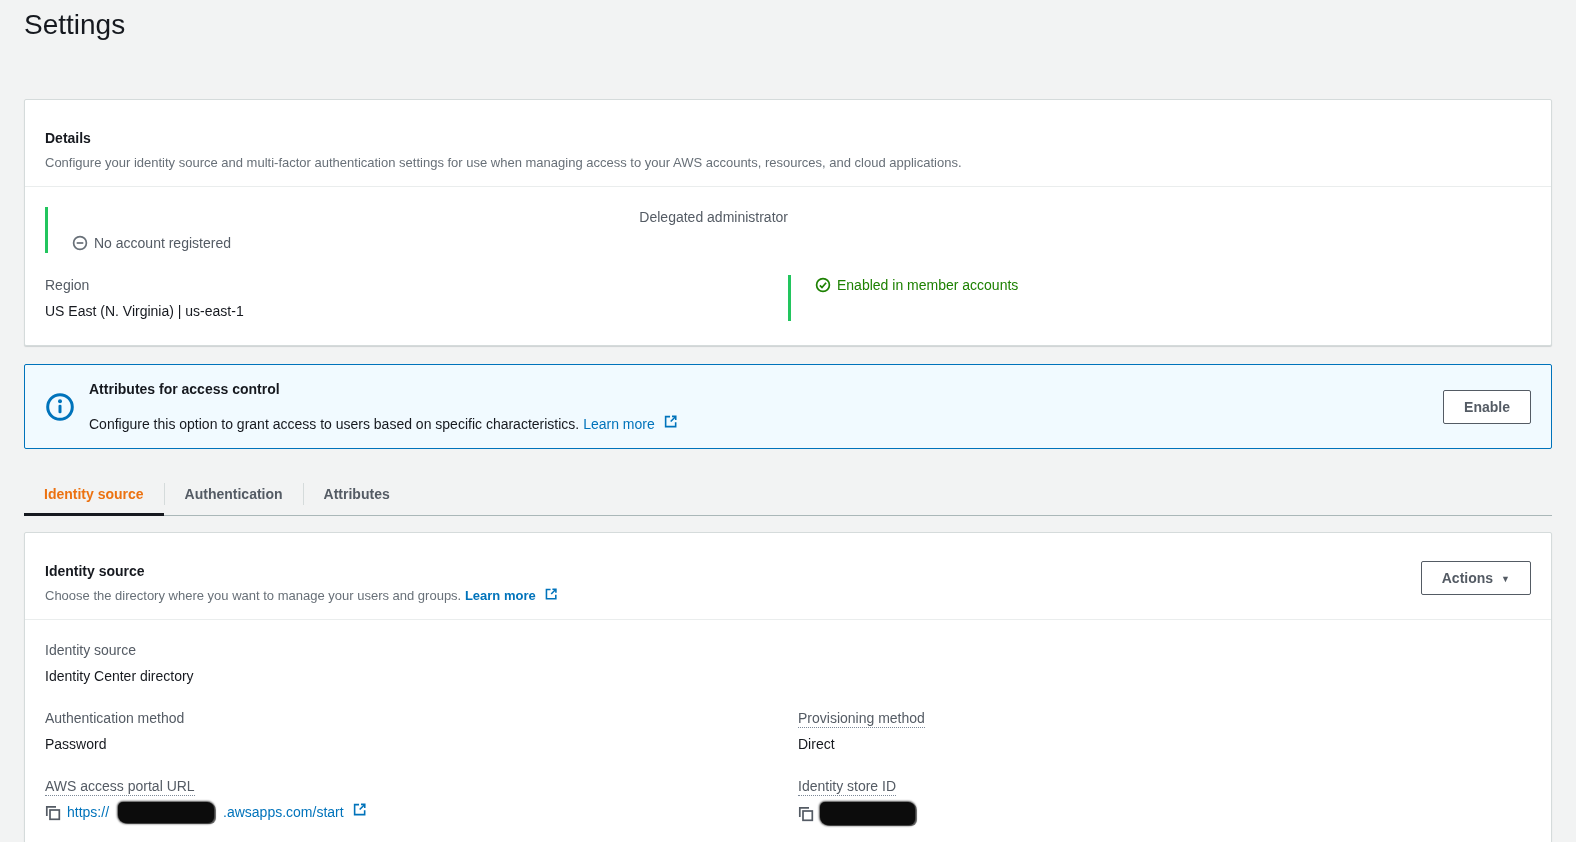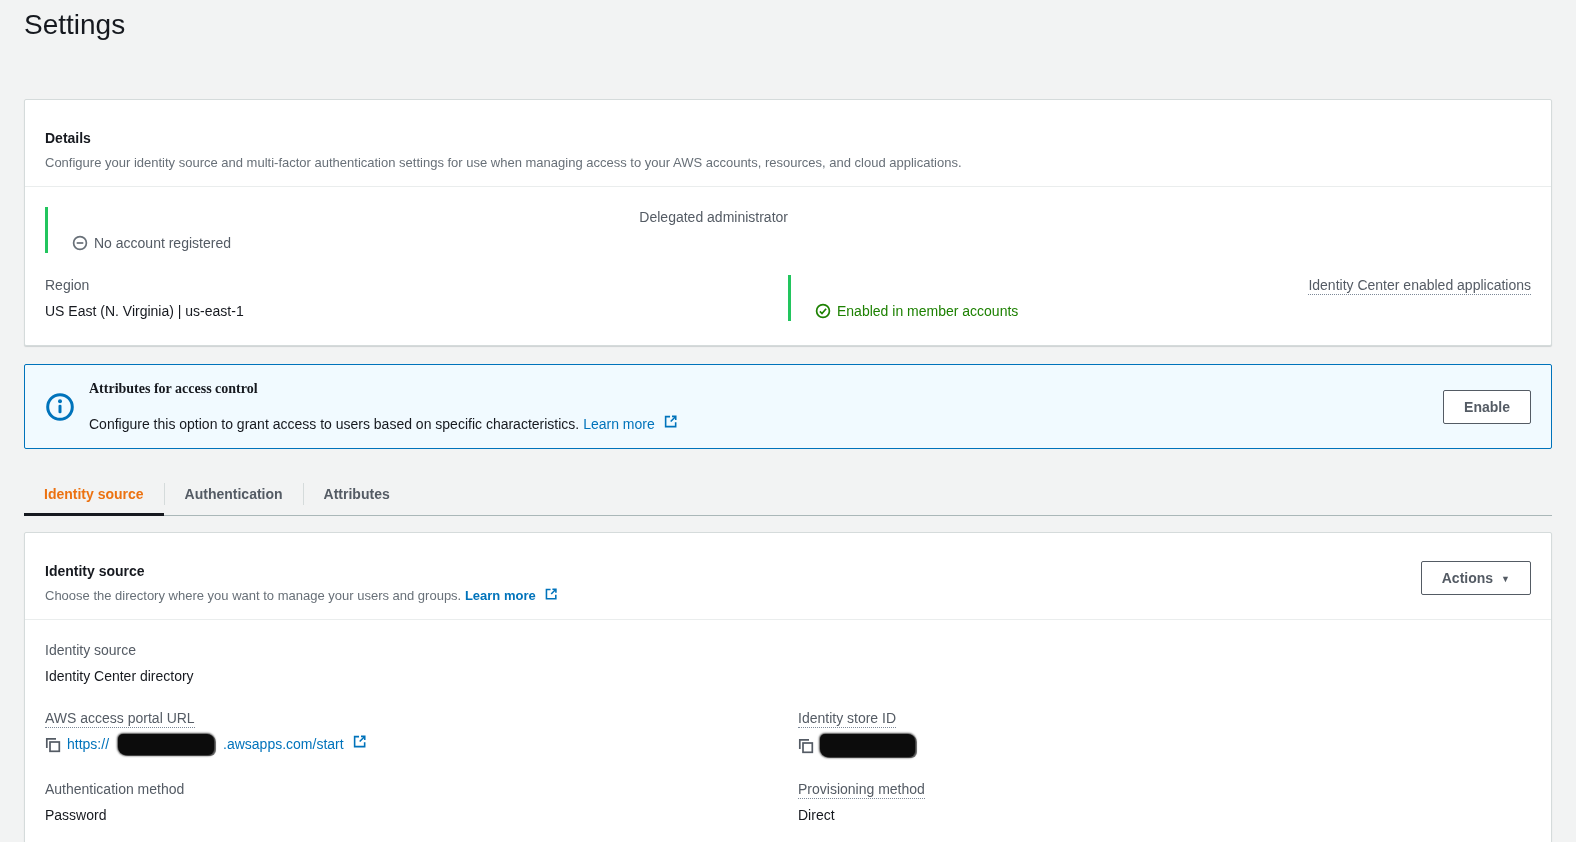"Identity Center enabled applications" div.field-label { html: <div> <span>Identity Center enabled applications</span> </div> -> none }
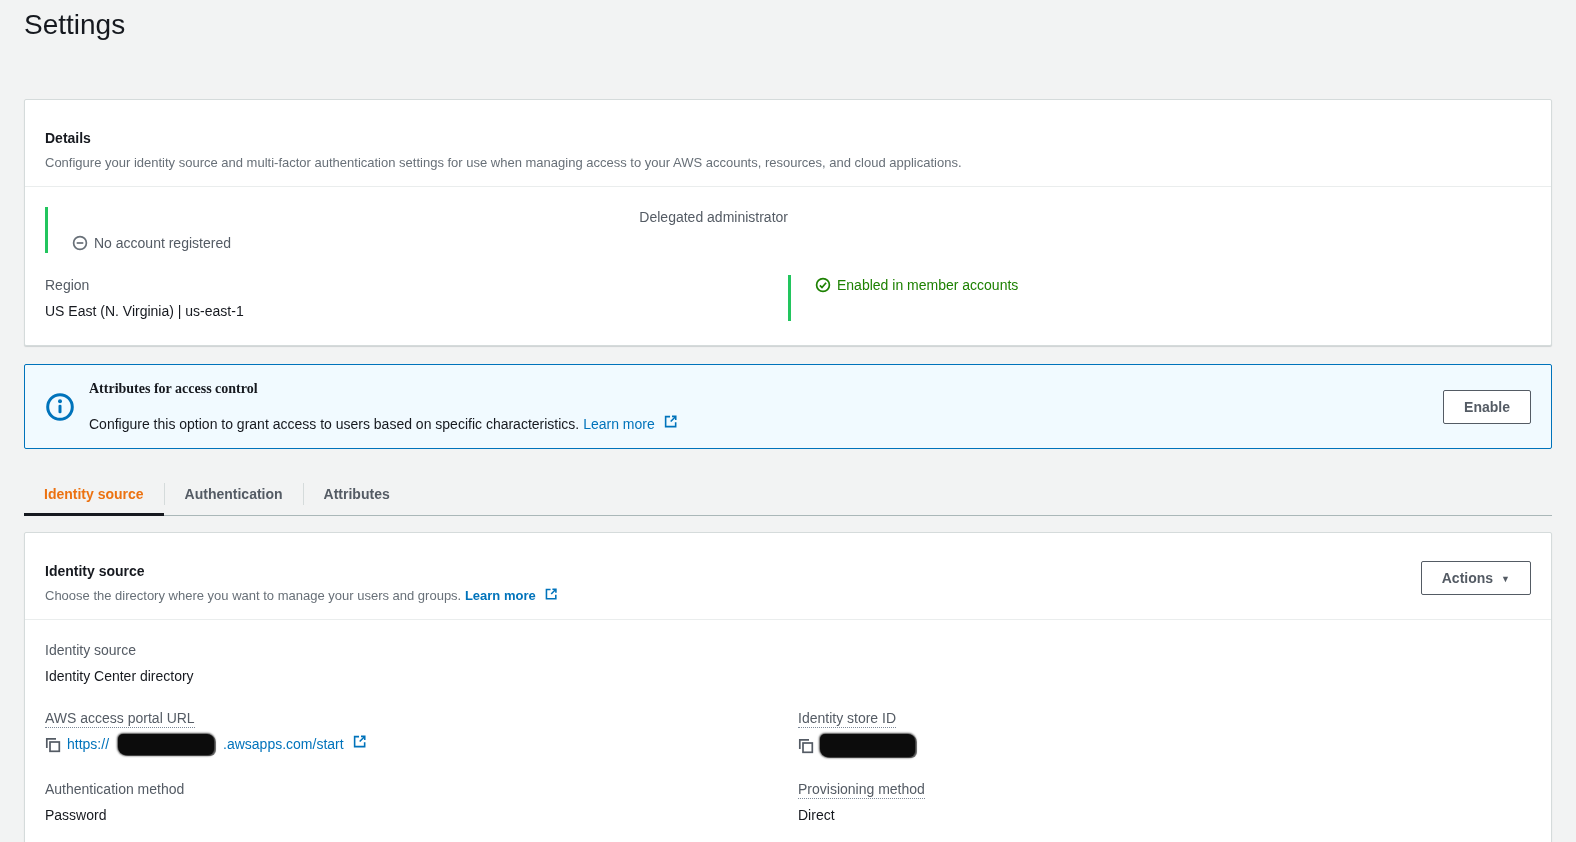"Attributes for access control" .banner-title { font-family: Liberation Serif, serif -> none }
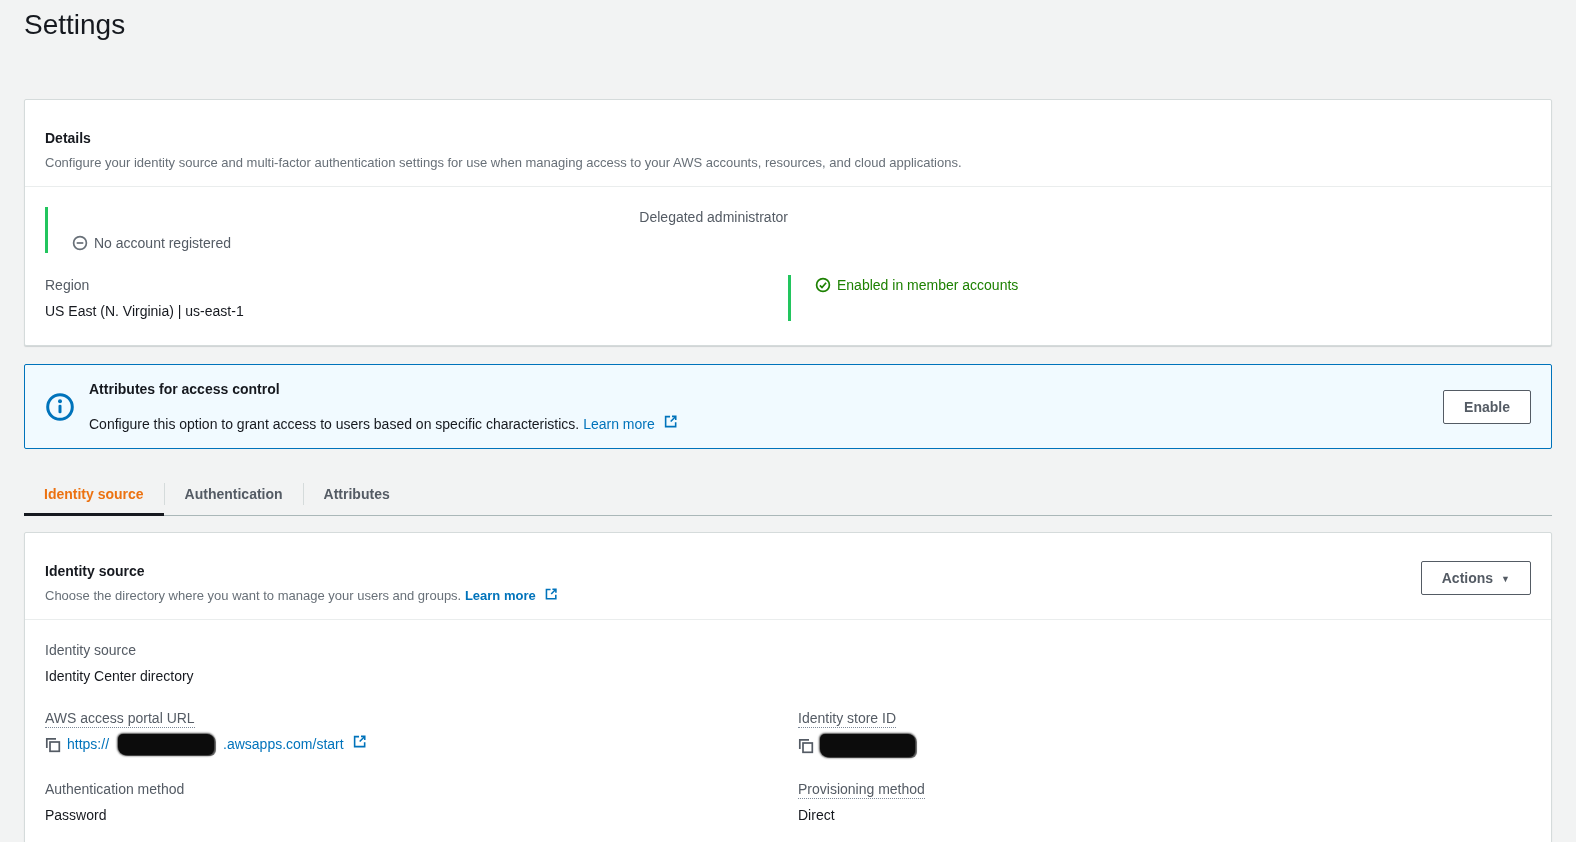"AWS access portal URL" div.field-row { order: before "Authentication method" -> after "Authentication method" }
